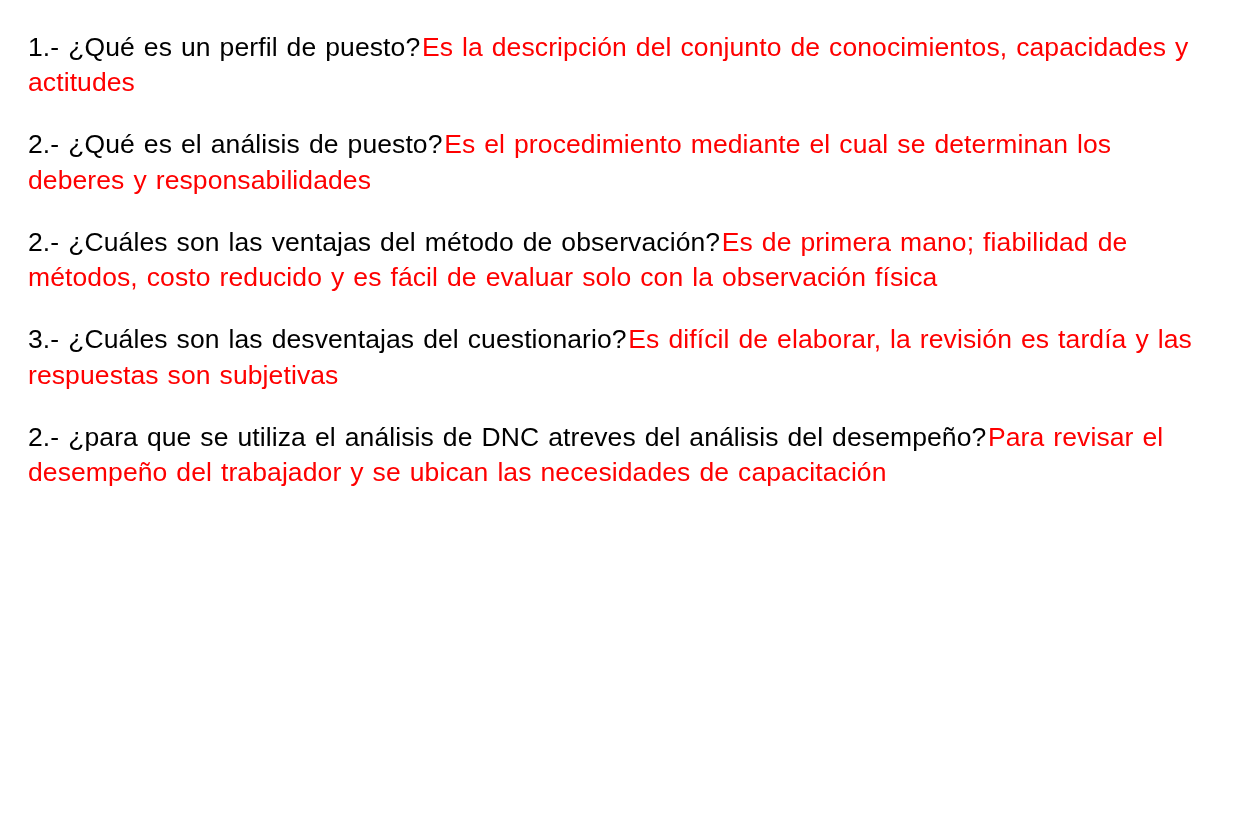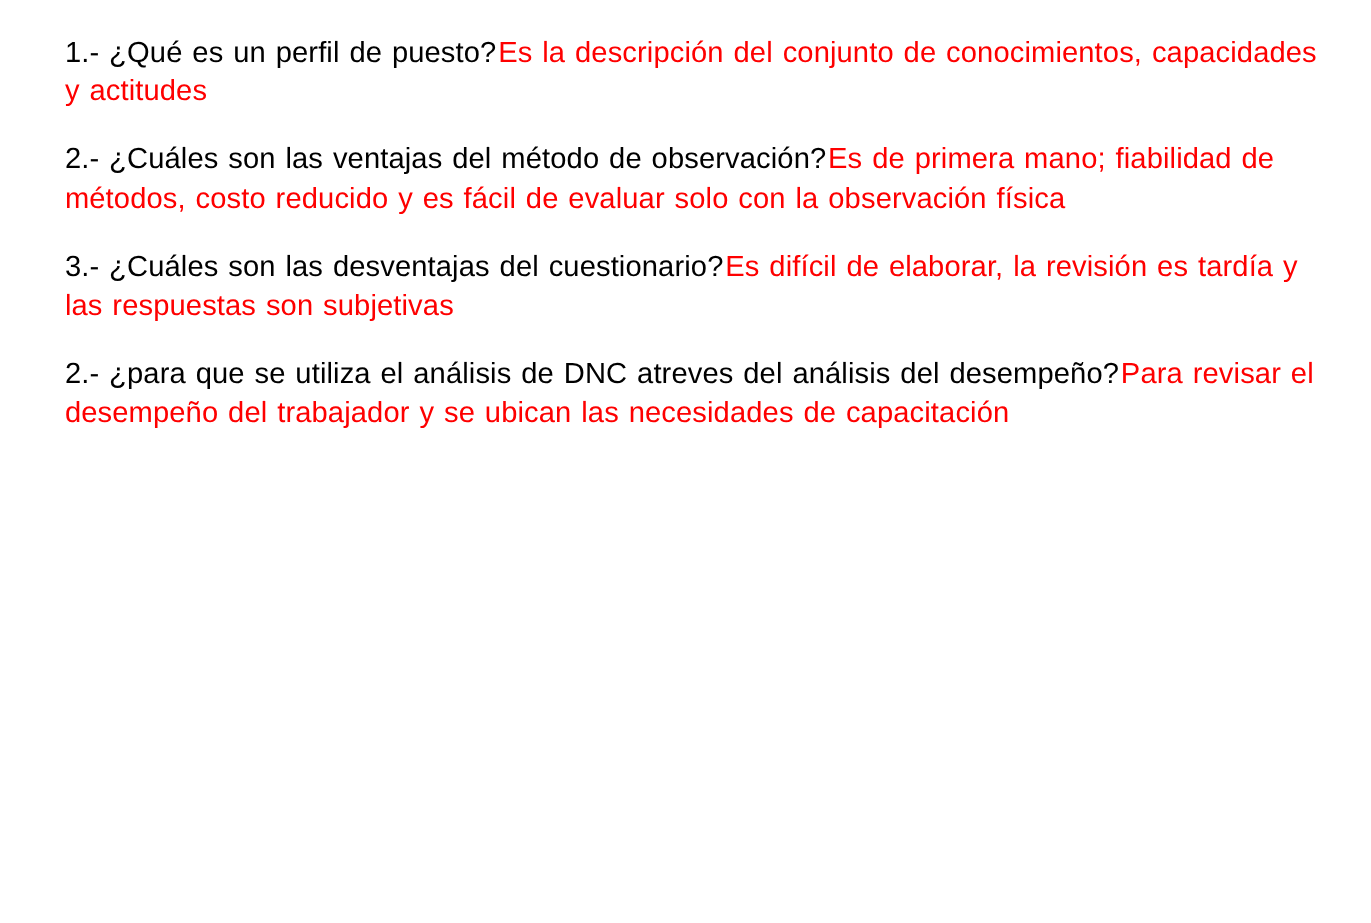"1.- ¿Qué es un perfil" .qa-list { margin-left: 31px -> none }
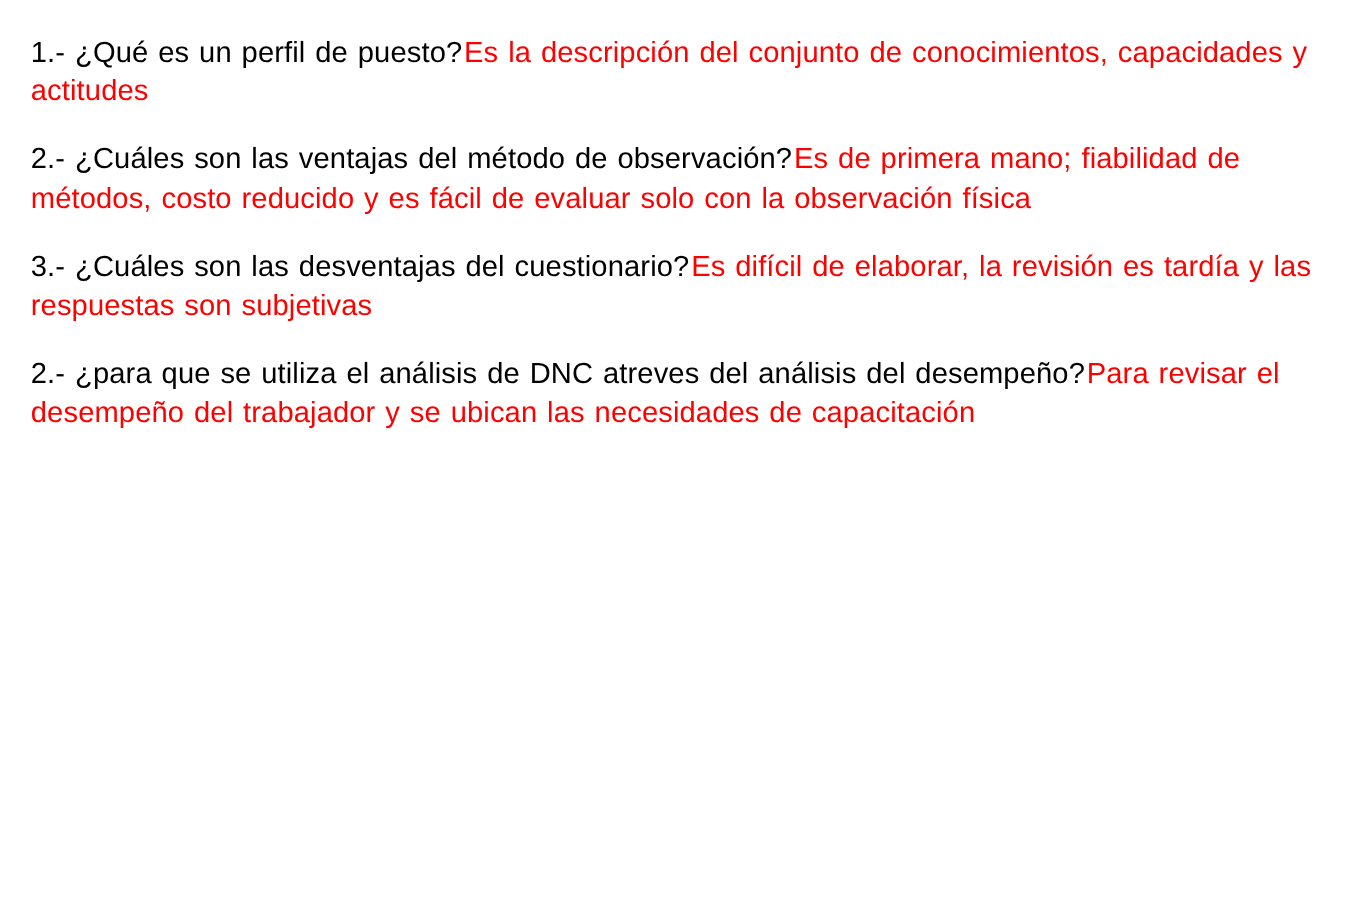"2.- ¿Qué es el análisis" p.qa-item { html: none -> <p> <span>2.- ¿Qué es el análisis de puesto?</span><span> </span> <span>Es el procedimiento mediante el cual se determinan los deberes y responsabilidades</span> </p> }
